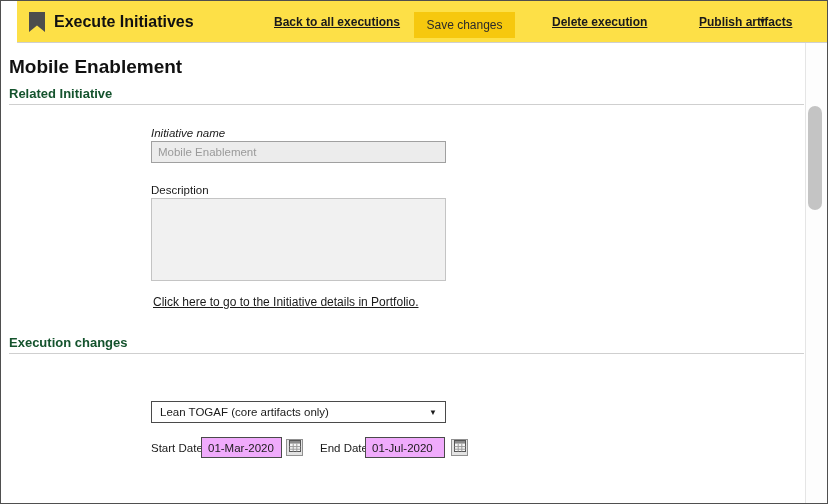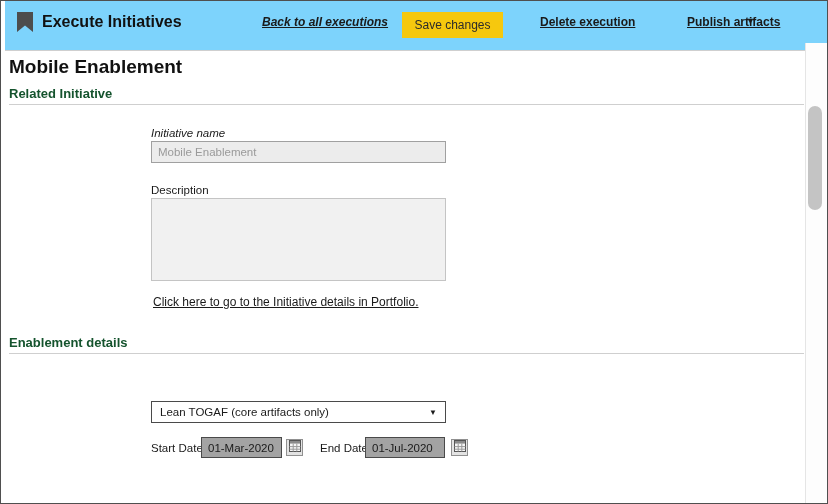"Execute Initiatives" .header { background: #7dd3fc -> #fde047; height: 50px -> 42px; left: 4px -> 16px }
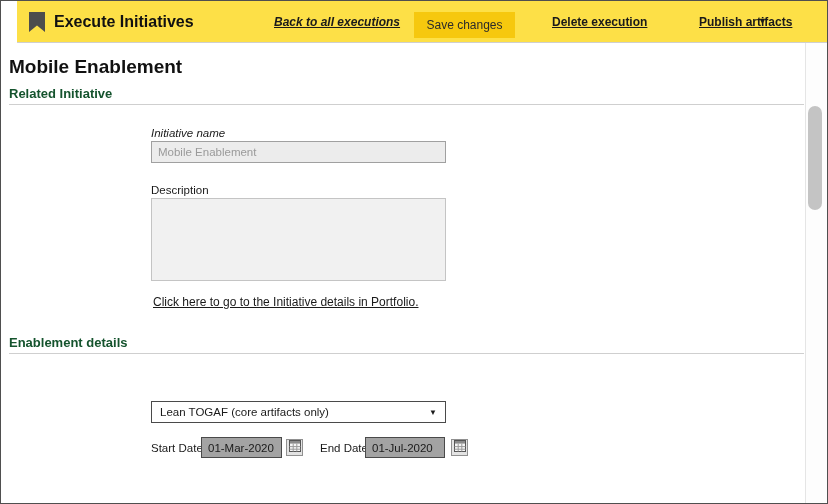"Back to all executions" .hlink-back { font-style: italic -> none }
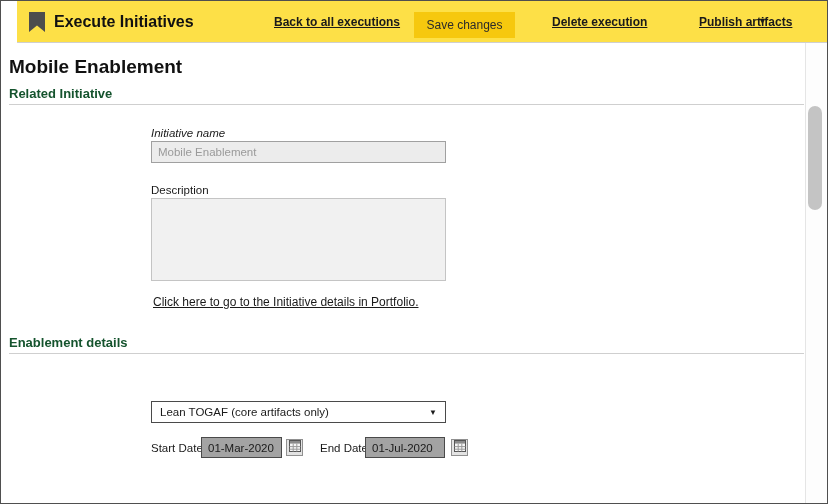"Enablement details" div.section-title { text: Enablement details -> Execution changes }
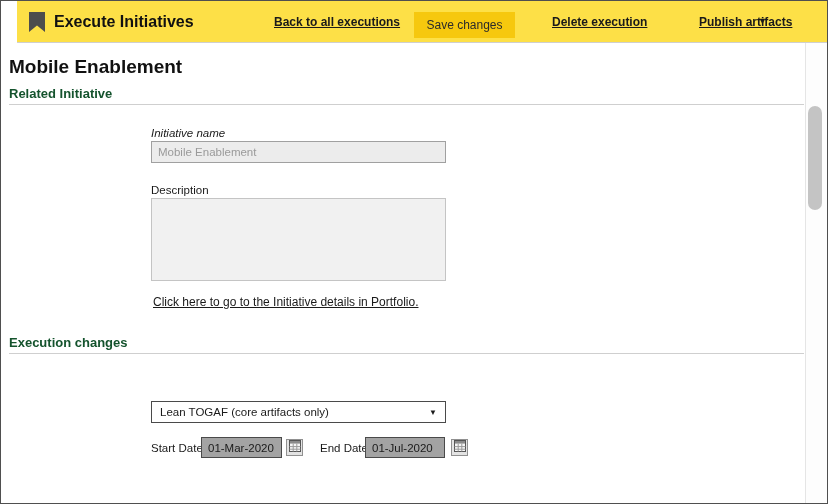"01-Mar-2020" .txt-input { background: #a3a3a3 -> #f0abfc }
